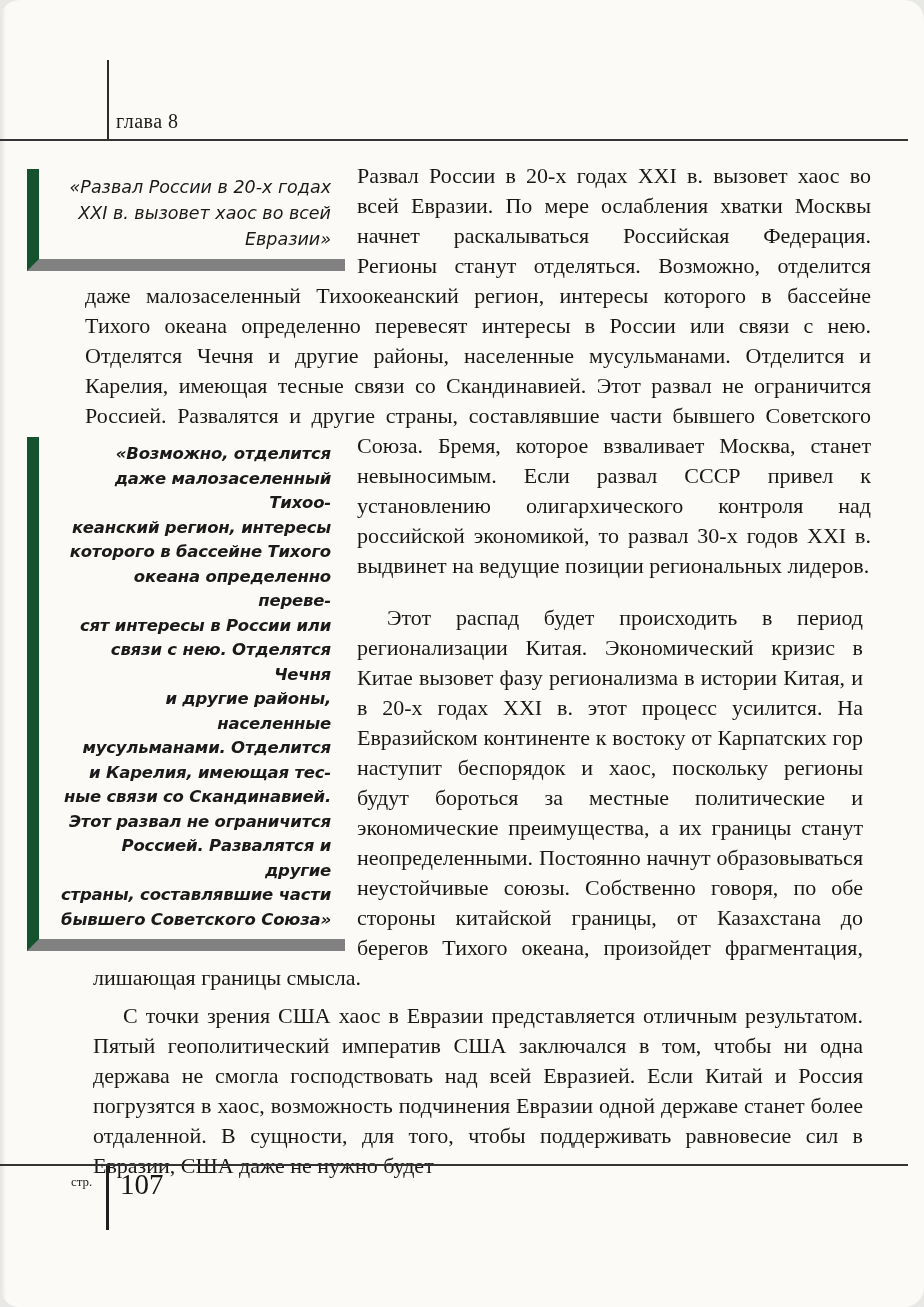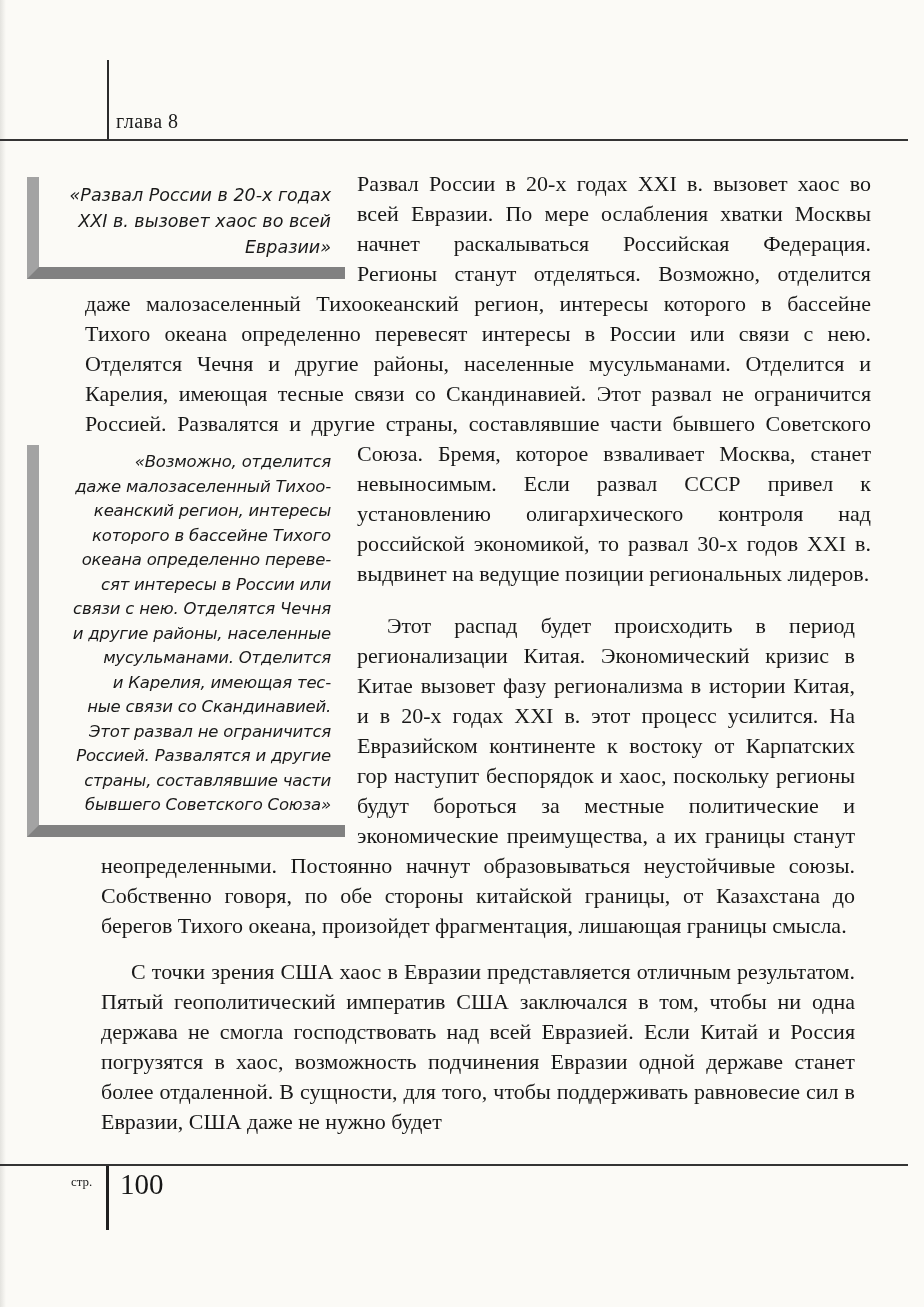"глава 8" .page { border-radius: none -> 20px }
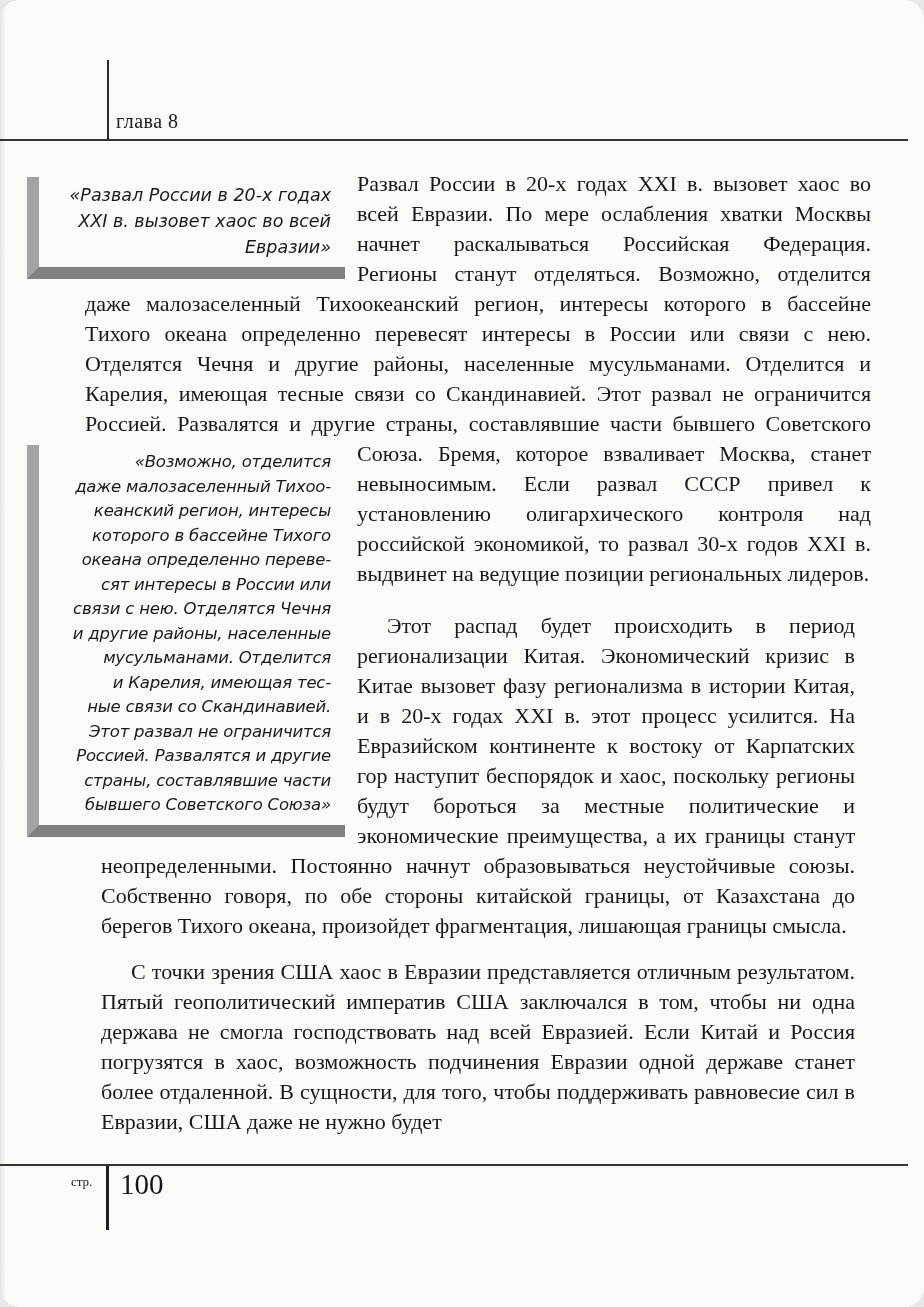"«Развал России в 20-х годах" .pullquote { border-left: 12px solid #a3a3a3 -> 12px solid #14532d }
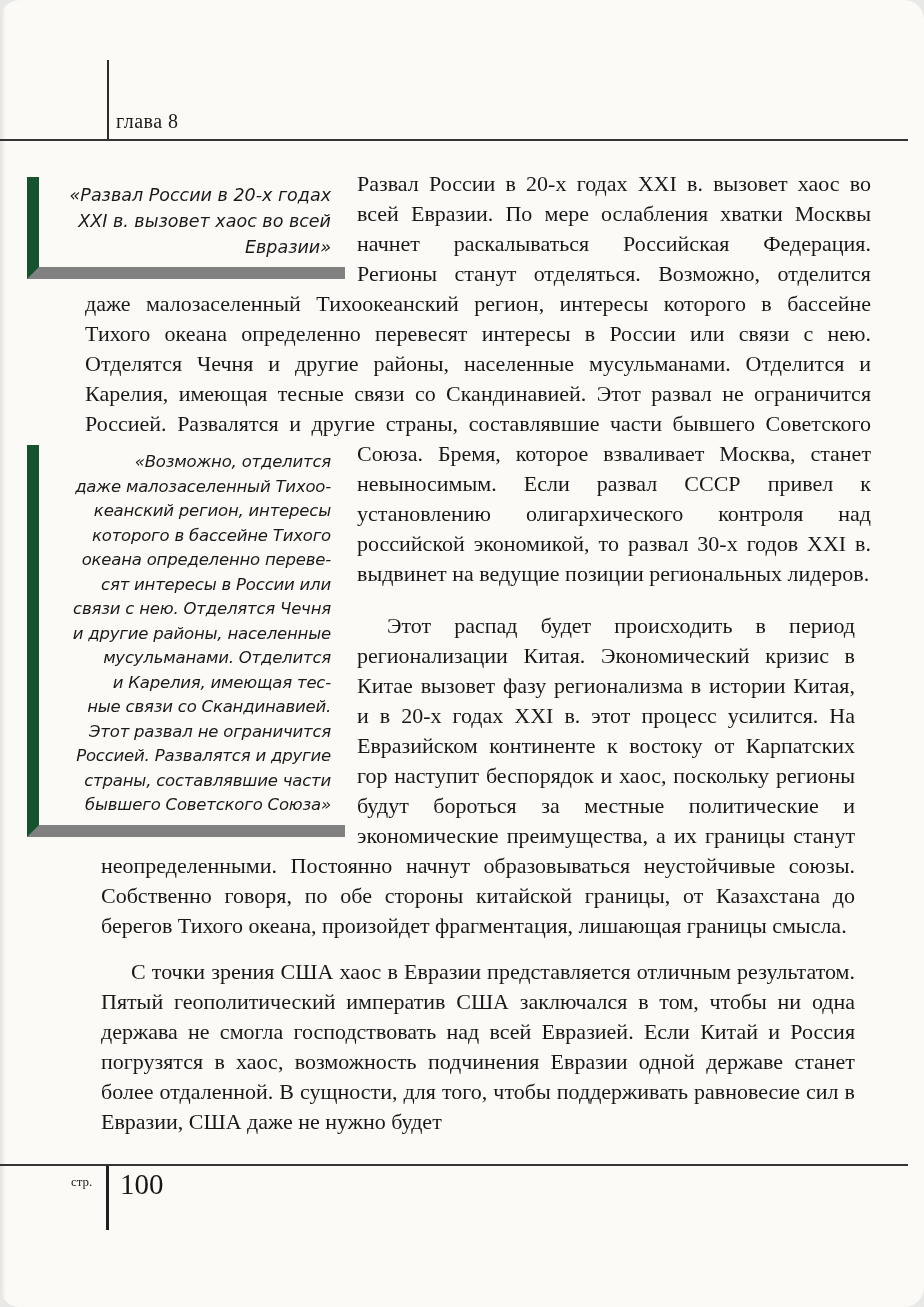"«Возможно, отделится" .pq2 { font-weight: none -> bold }
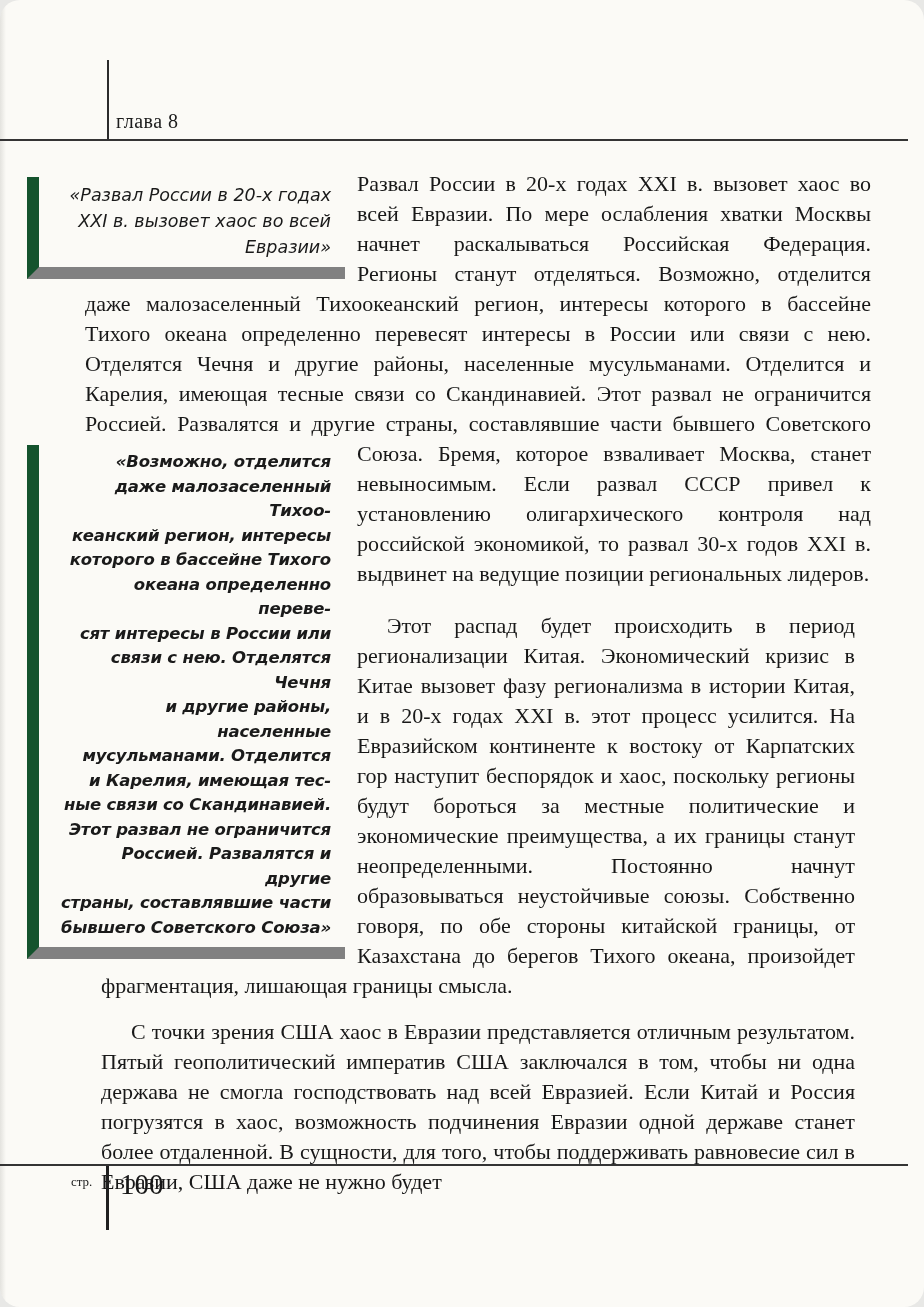"Этот распад будет происходить в" .body-p { margin: 16px -> 8px }
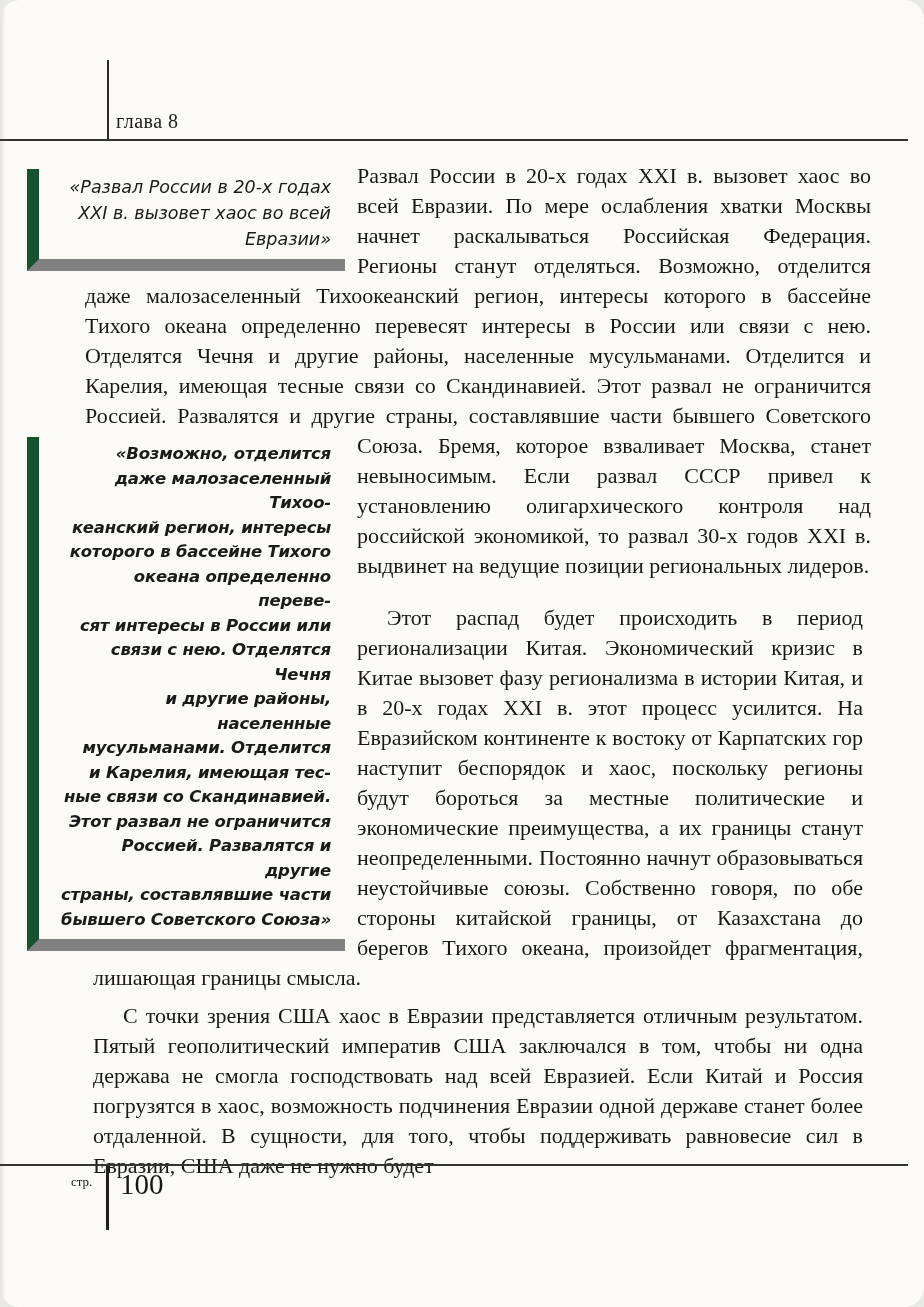"100" span.footer-number { text: 100 -> 107 }
